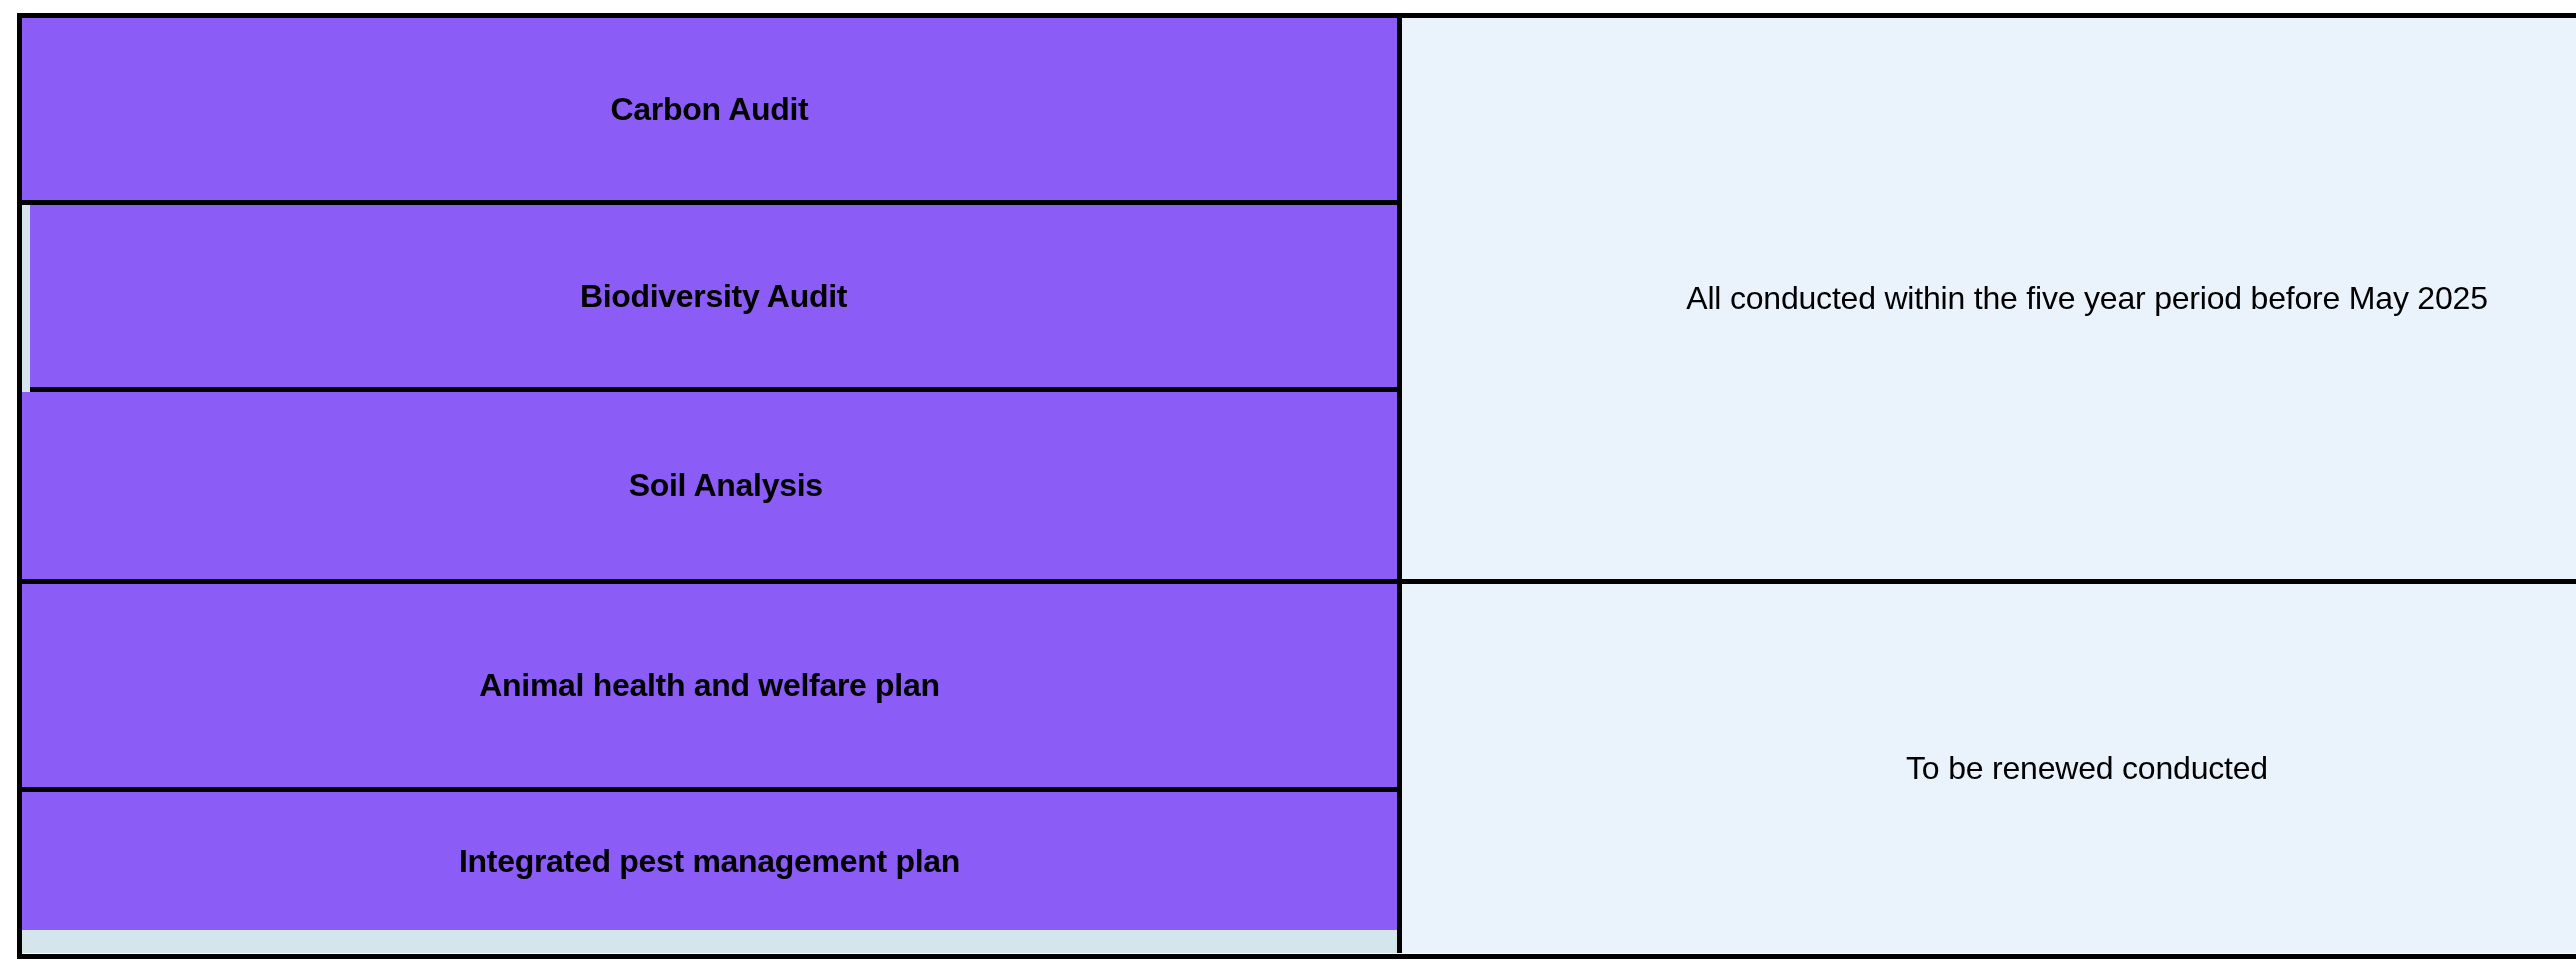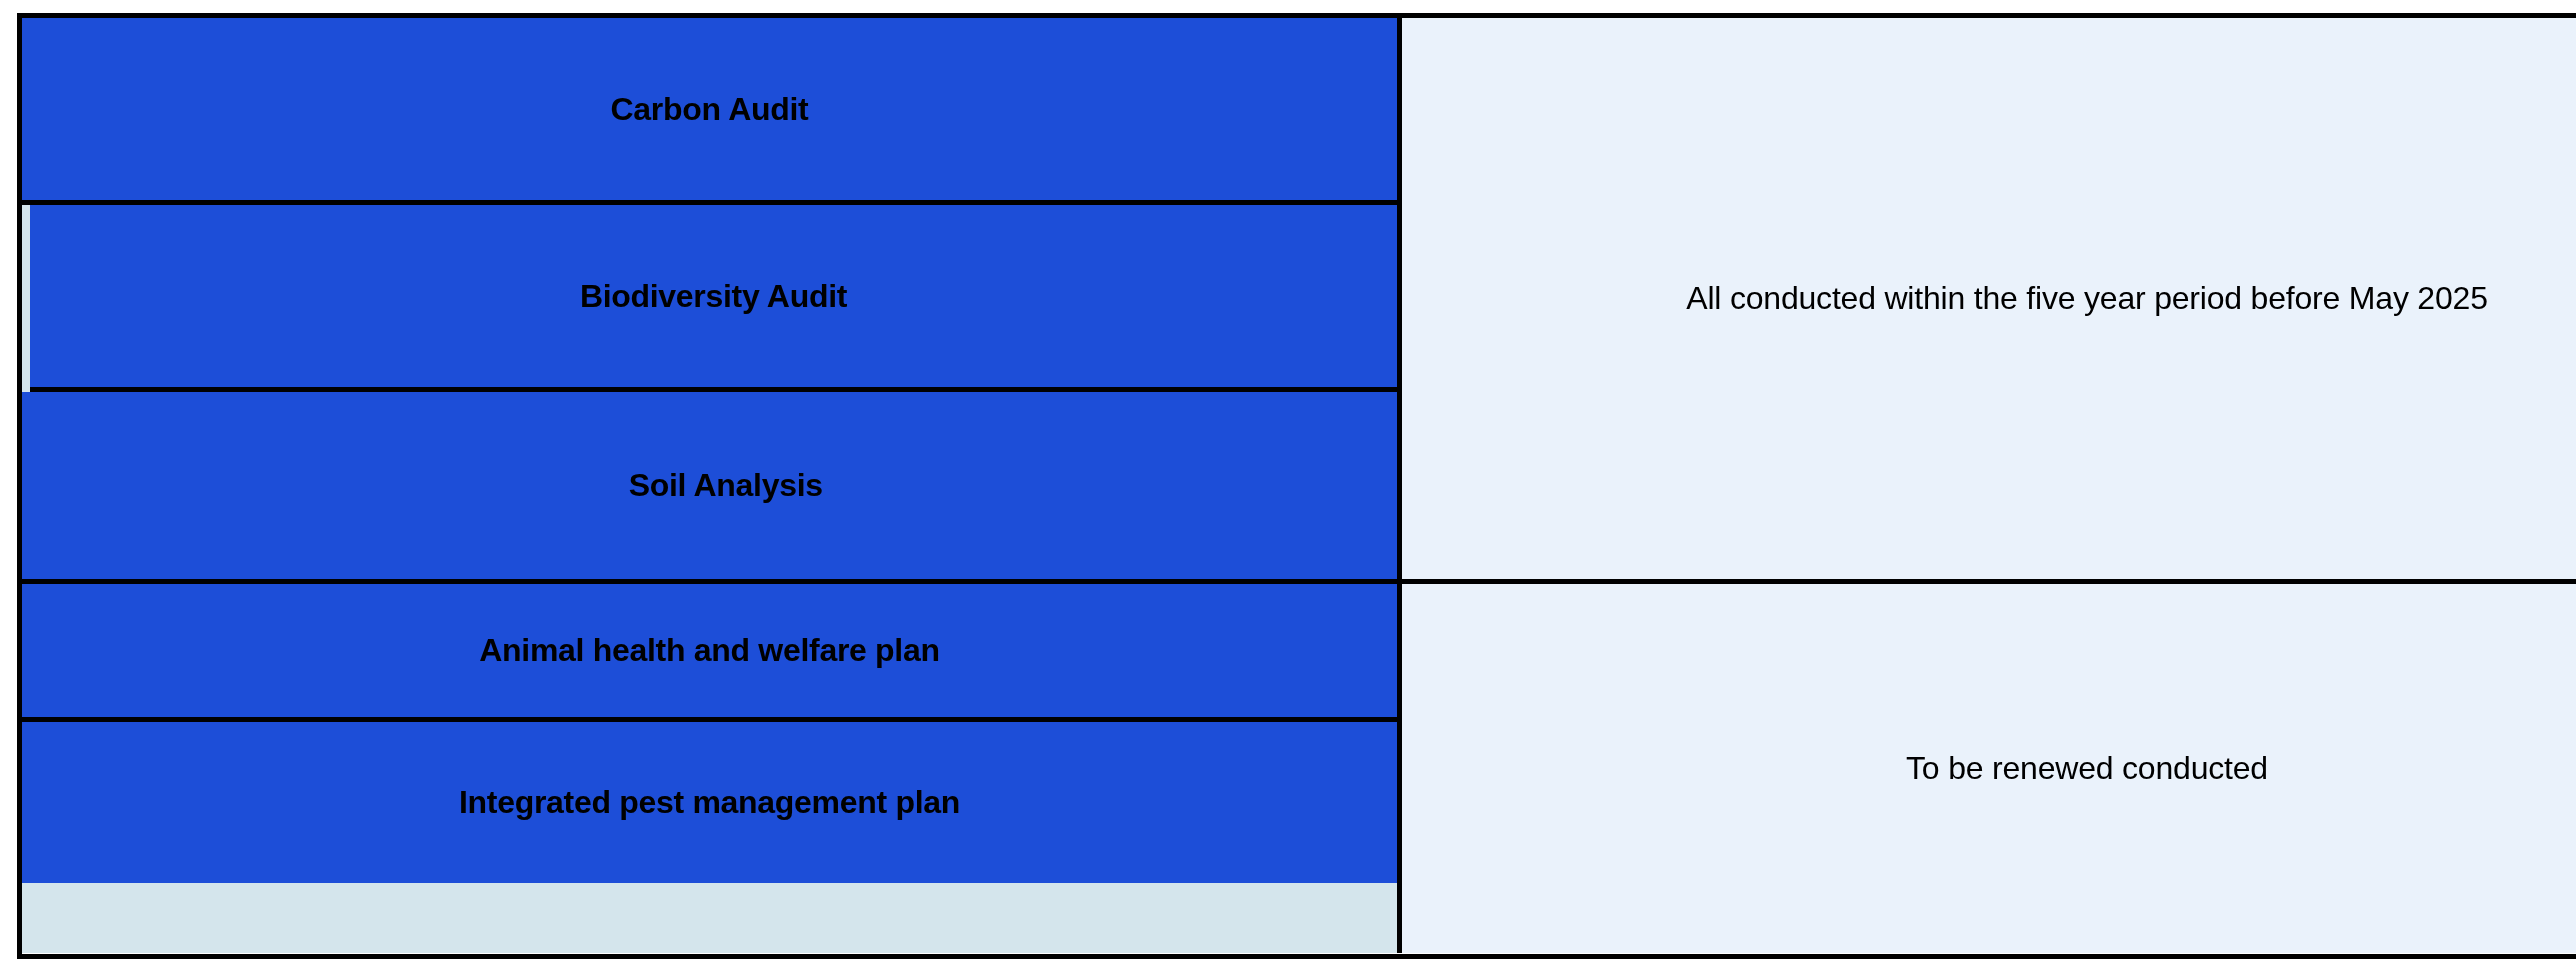"Carbon Audit" .item-cell { background: #1d4ed8 -> #8b5cf6 }
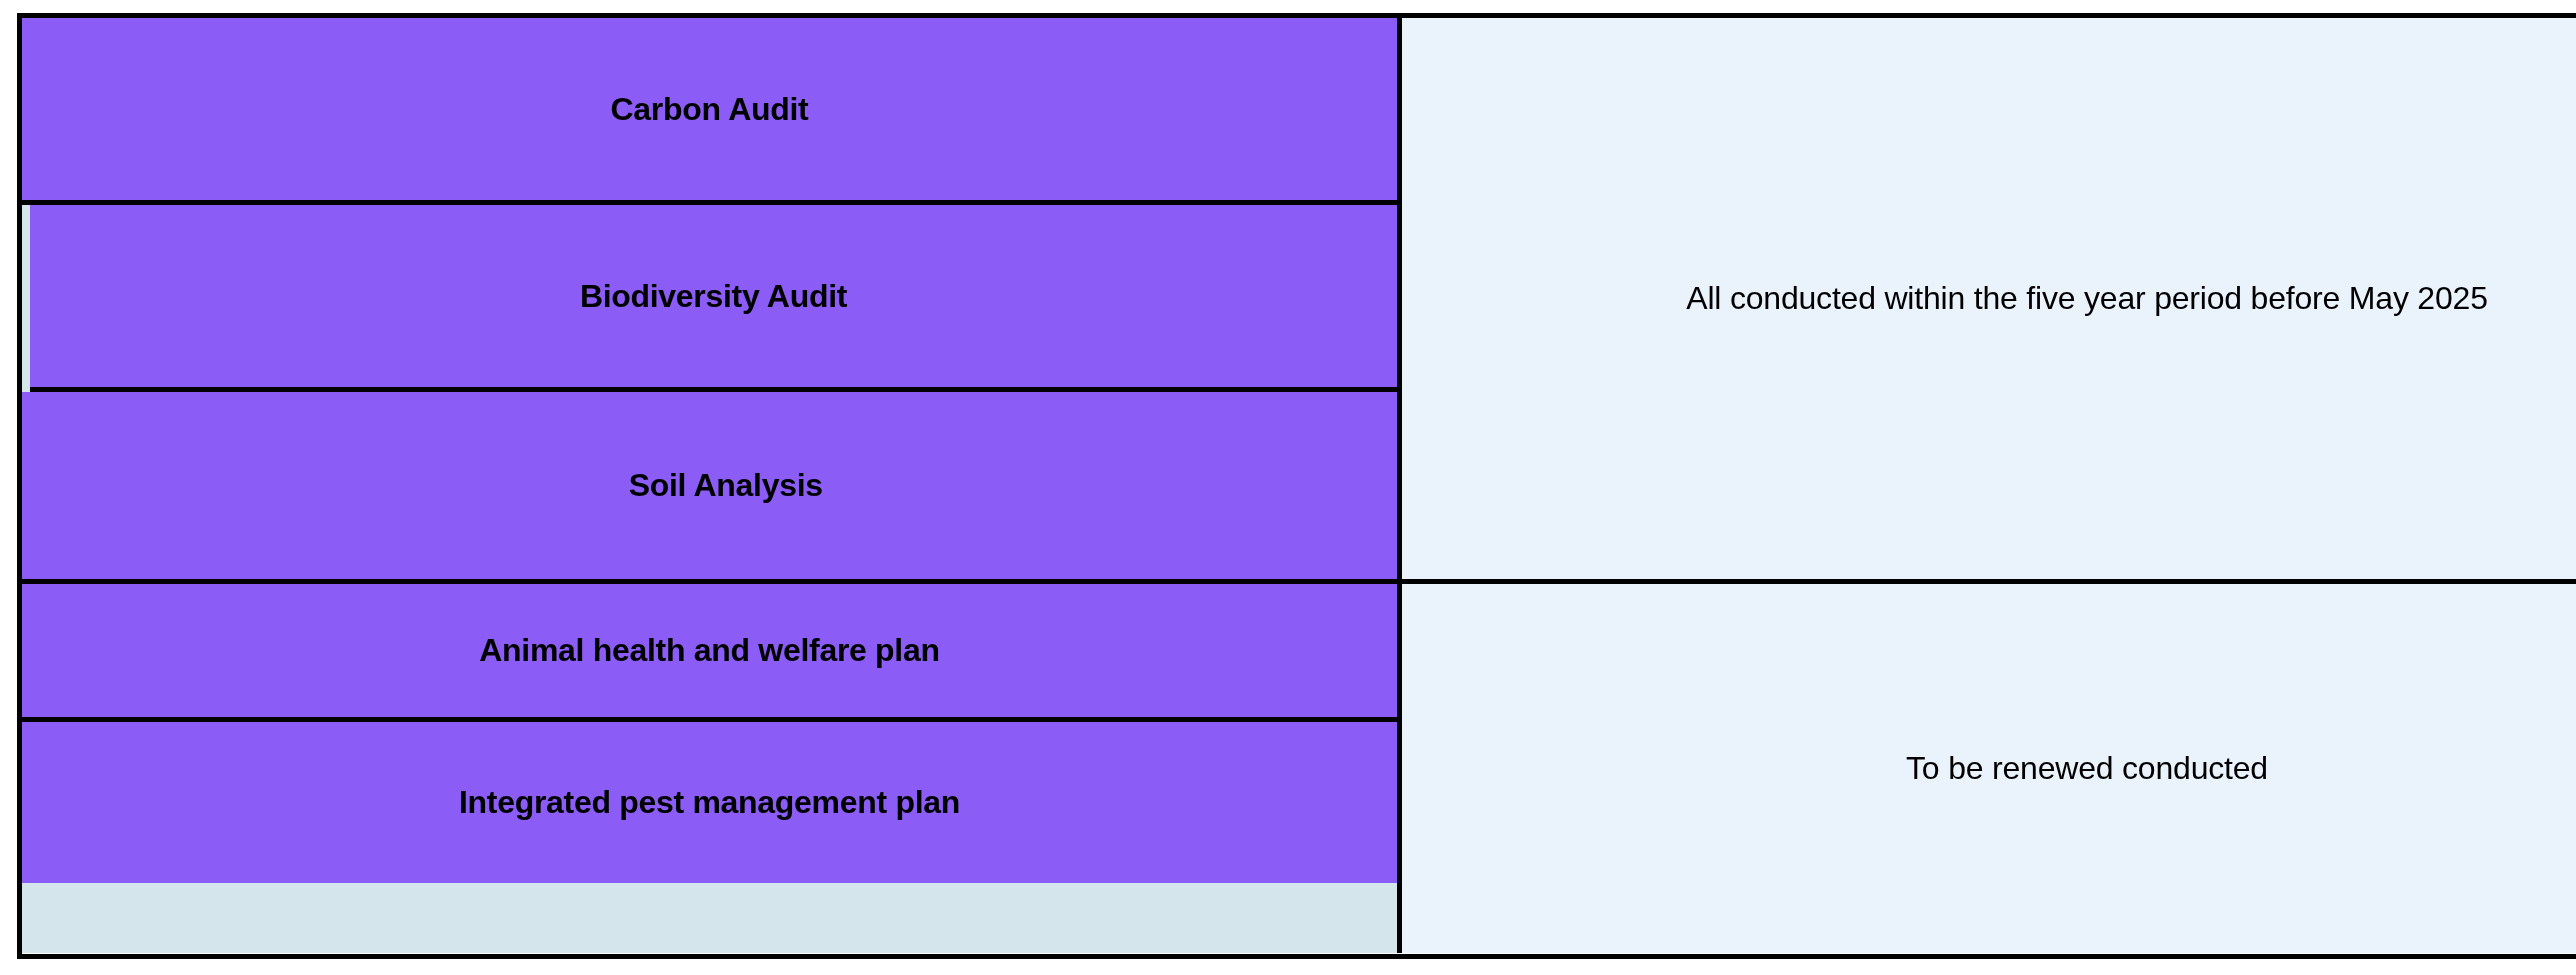"Animal health and welfare plan" .h-animal { height: 138px -> 208px }
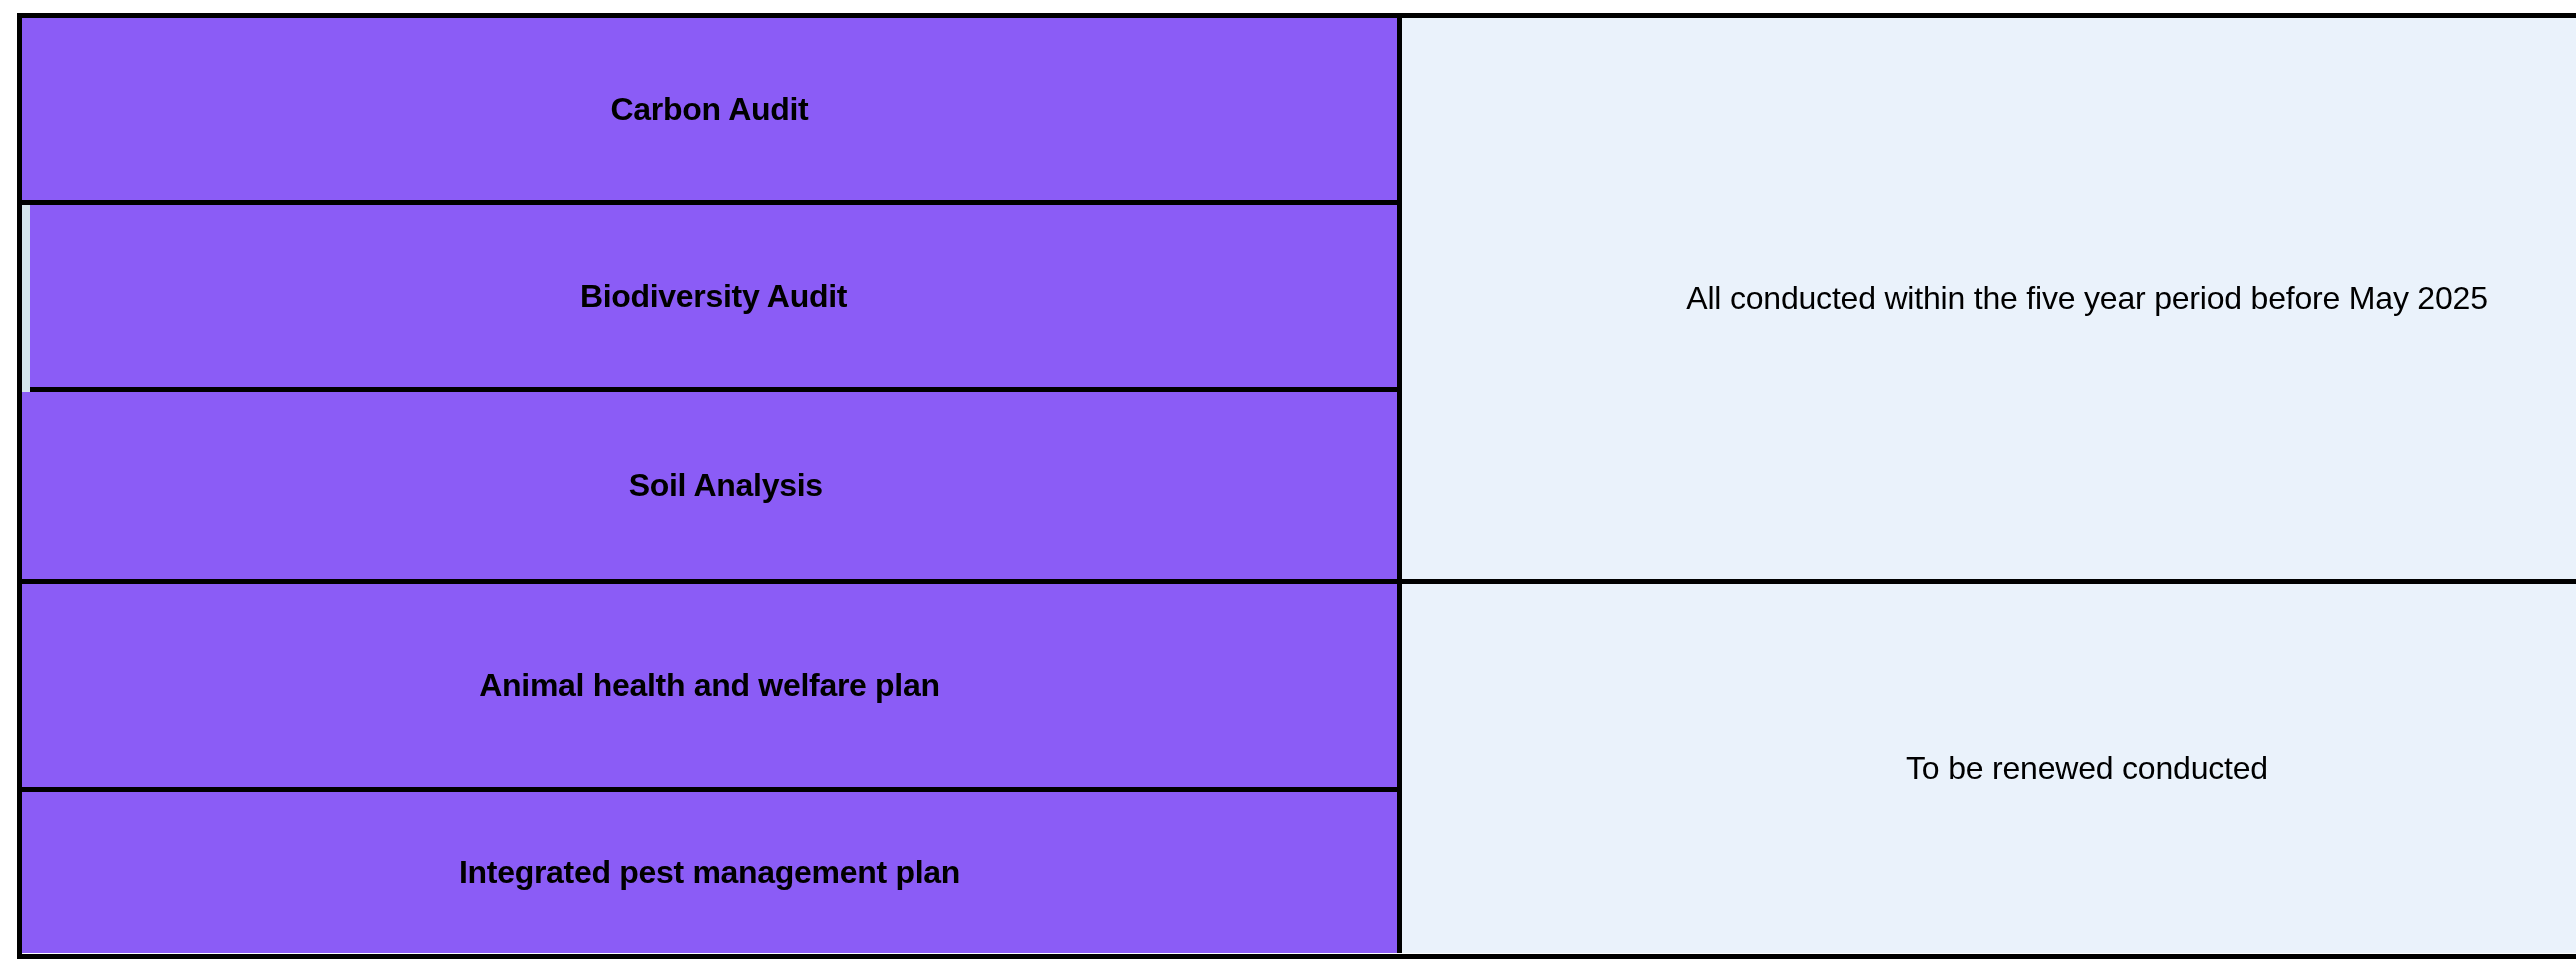"Integrated pest management plan" .h-pest { height: 161px -> 138px }
